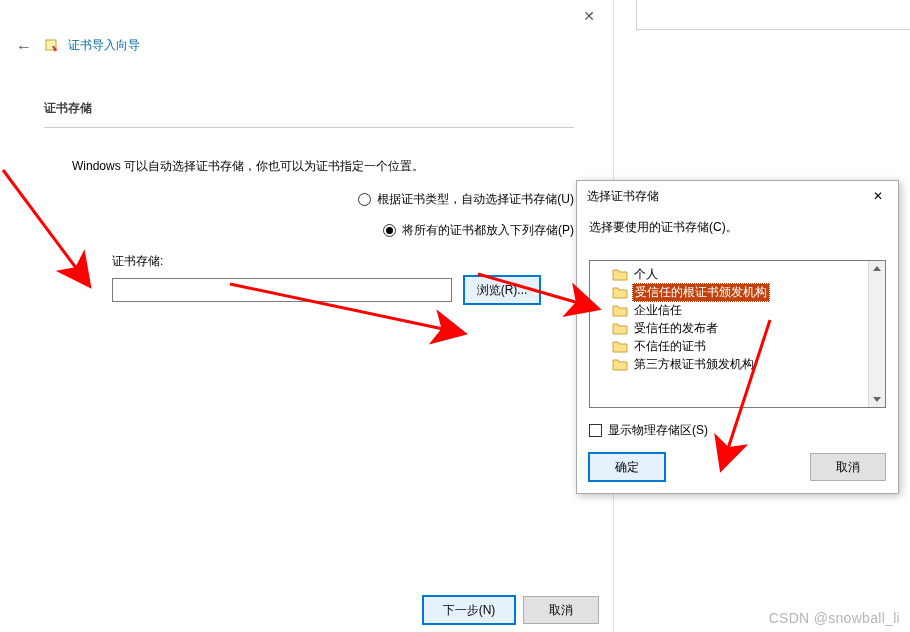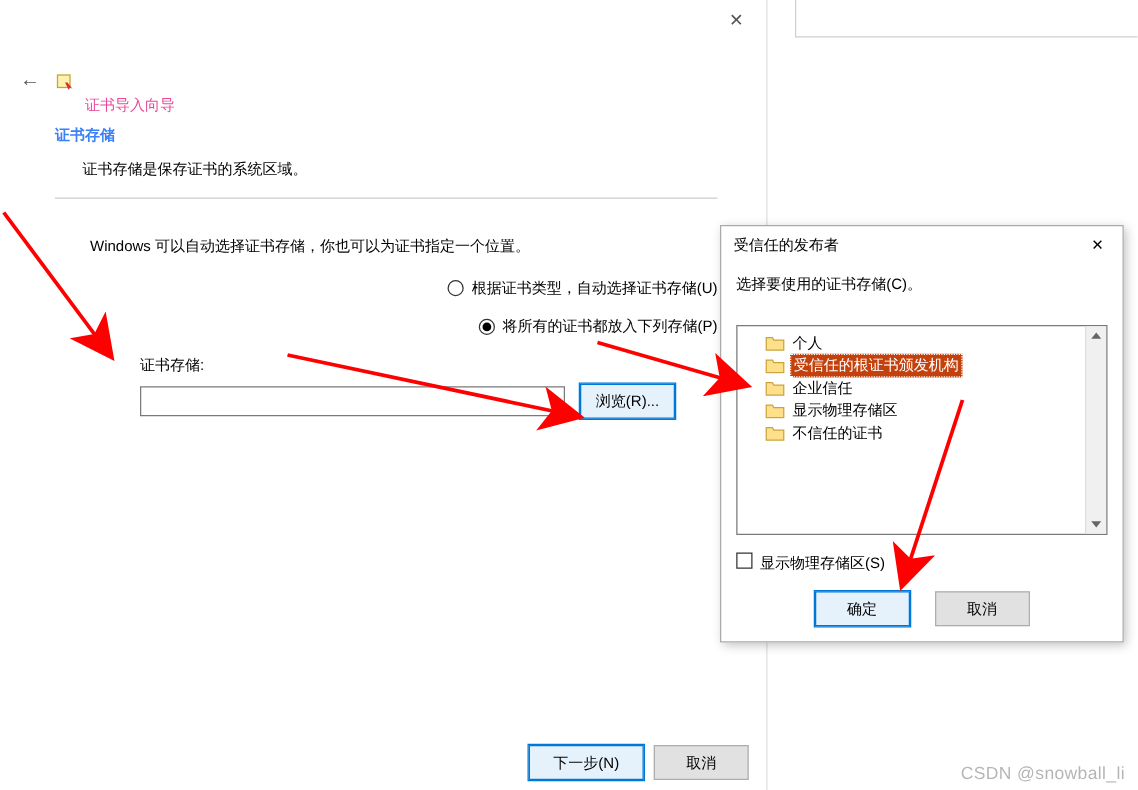"证书导入向导" .header-title { color: #ec4899 -> #0369a1; margin-top: 40px -> none }
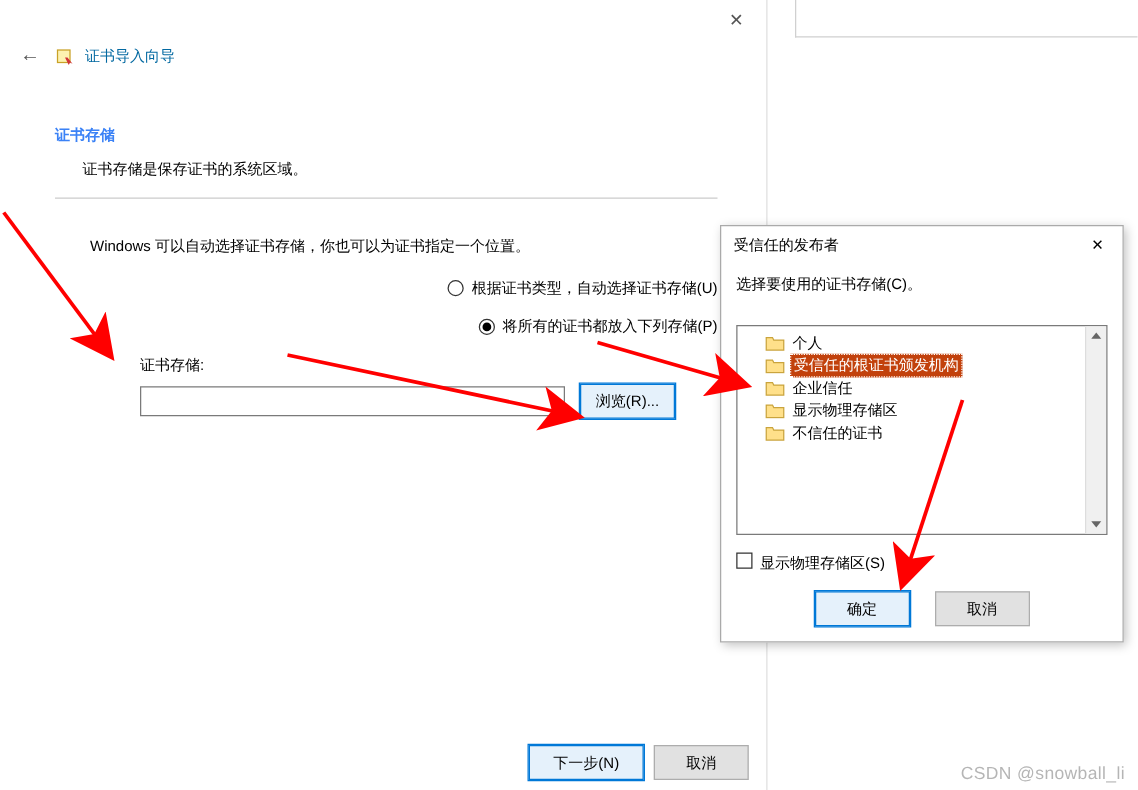"证书存储" .section-title { color: #3b82f6 -> #404040 }
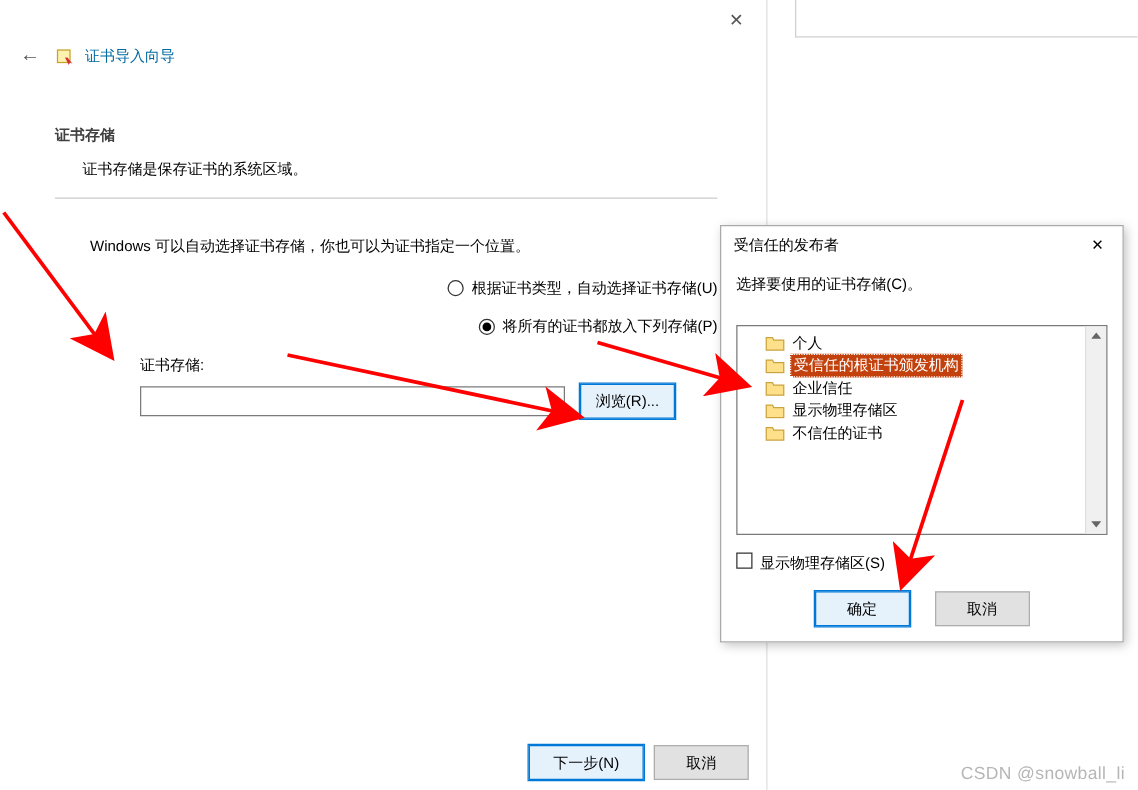"证书存储是保存证书的系统区域。" div.section-desc { html: <div>证书存储是保存证书的系统区域。</div> -> none }
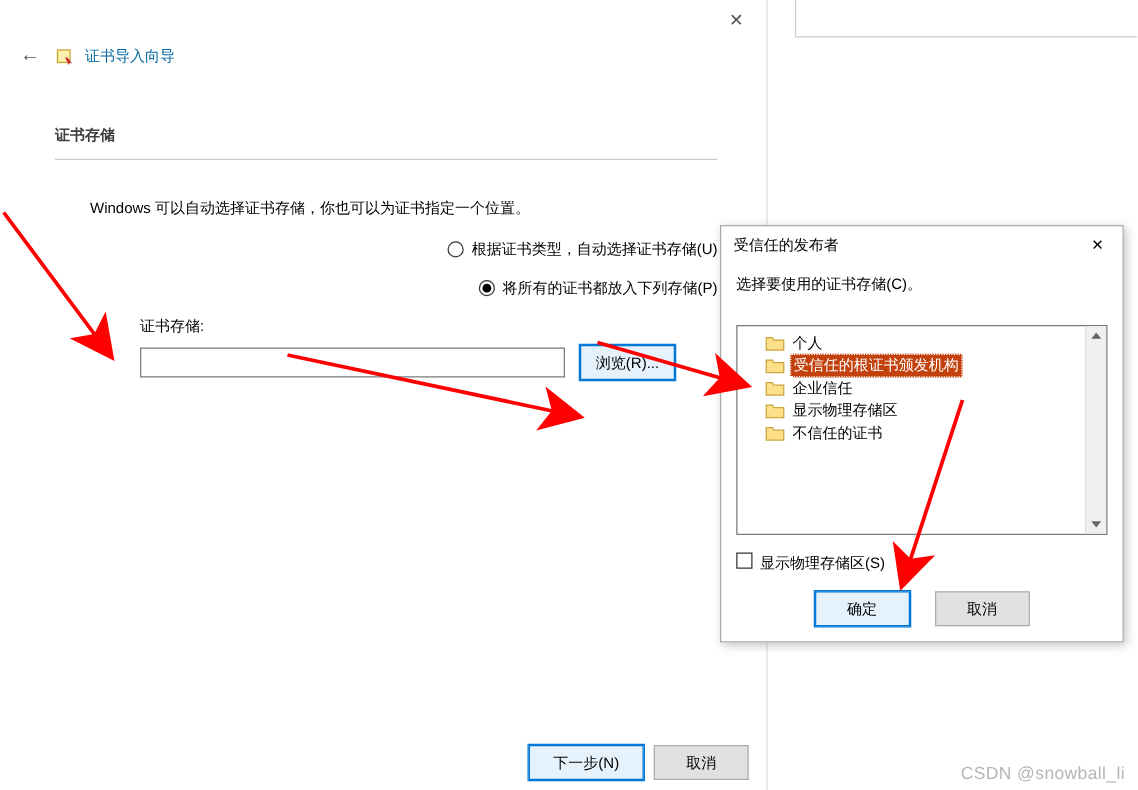"受信任的发布者" span { text: 受信任的发布者 -> 选择证书存储 }
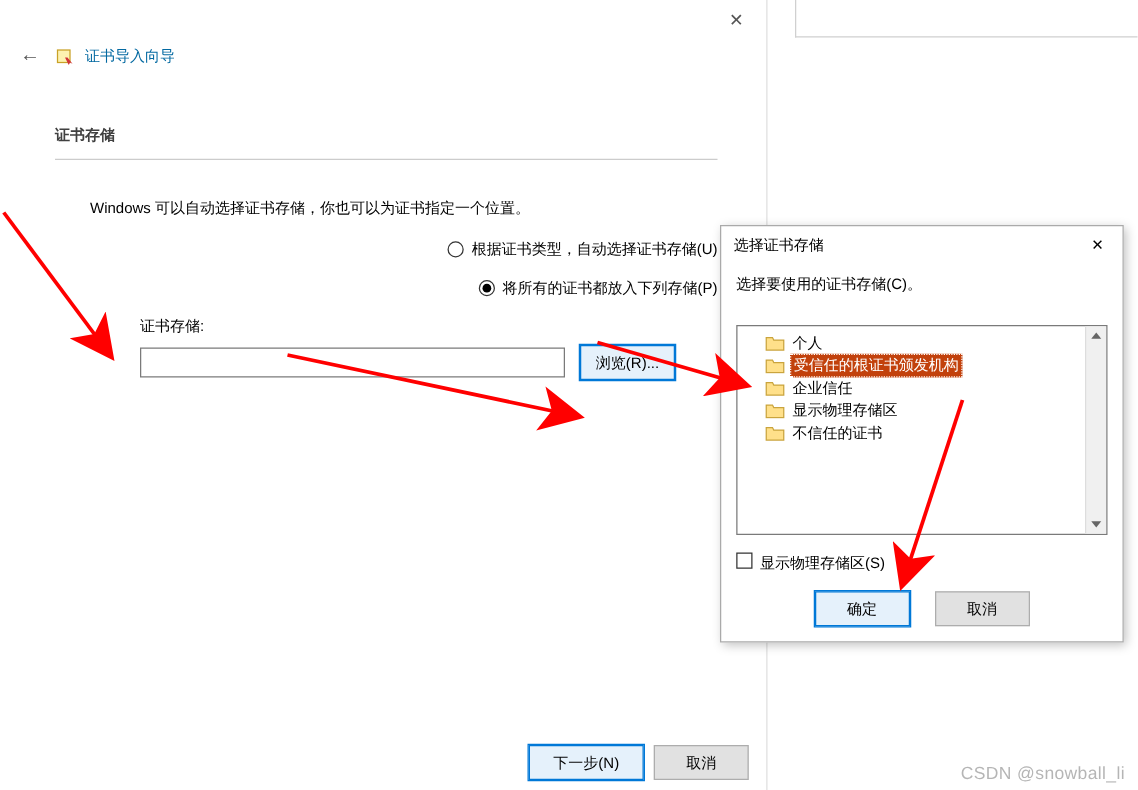"个人" .tree { height: 168px -> 148px }
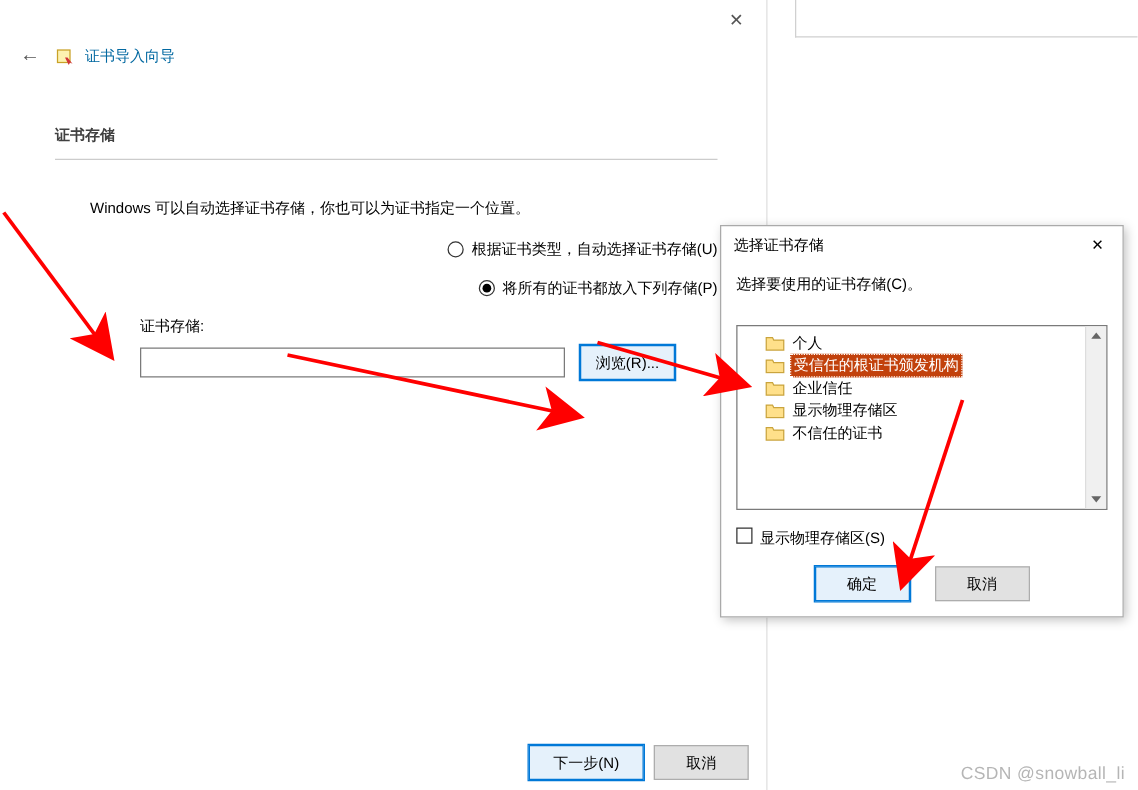"显示物理存储区" span.tree-label { text: 显示物理存储区 -> 受信任的发布者 }
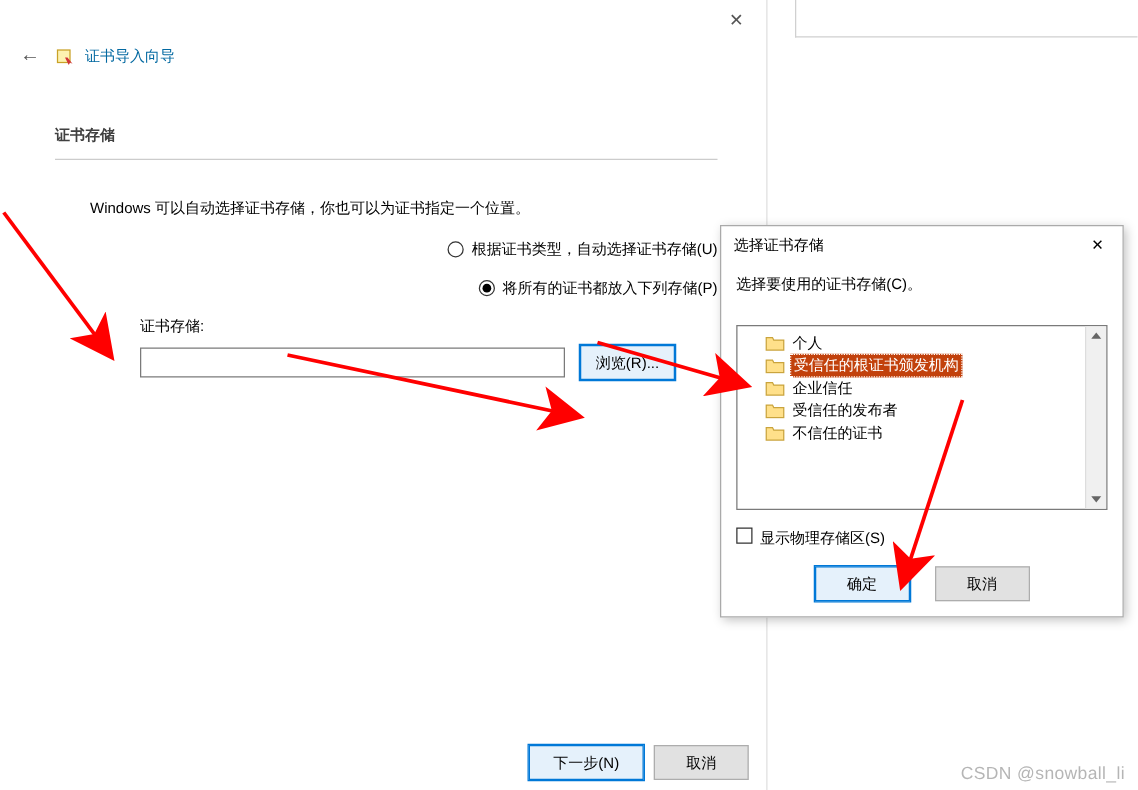"第三方根证书颁发机构" div.tree-item { html: none -> <div> <span> <svg> <path></path> </svg> </span> <span>第三方根证书颁发机构</span> </div> }
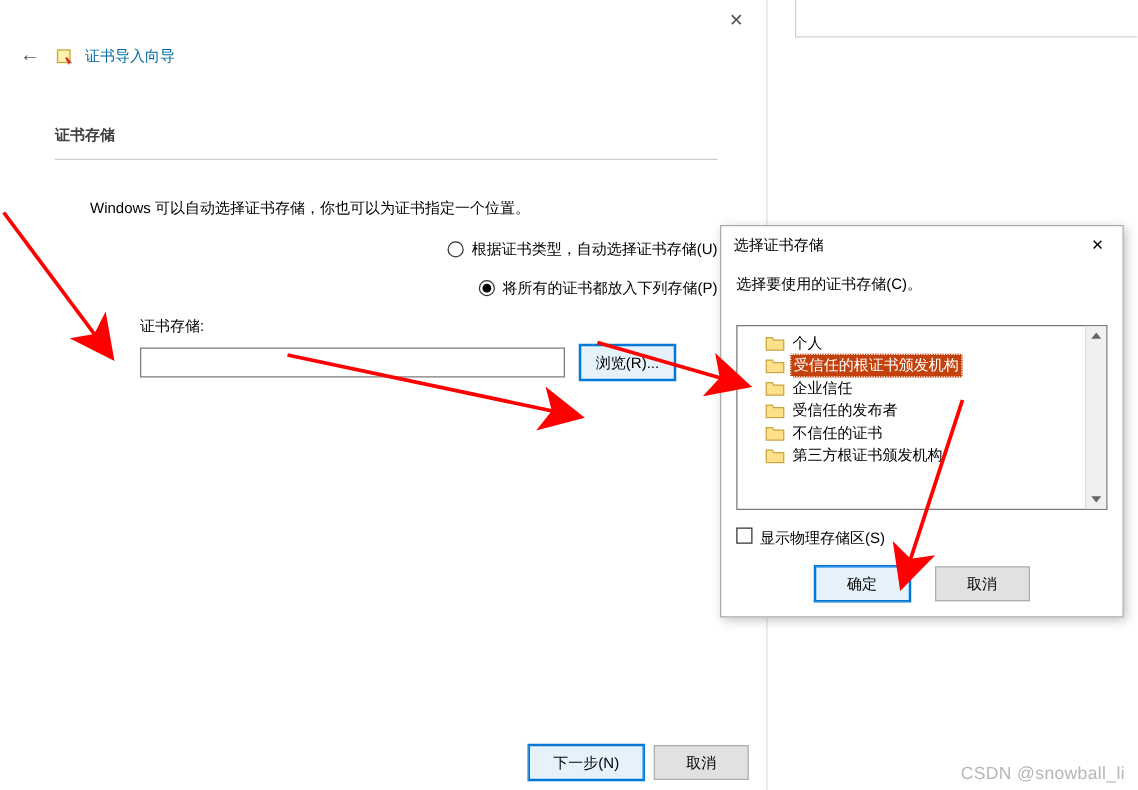"显示物理存储区(S)" .checkbox-row { align-items: none -> center }
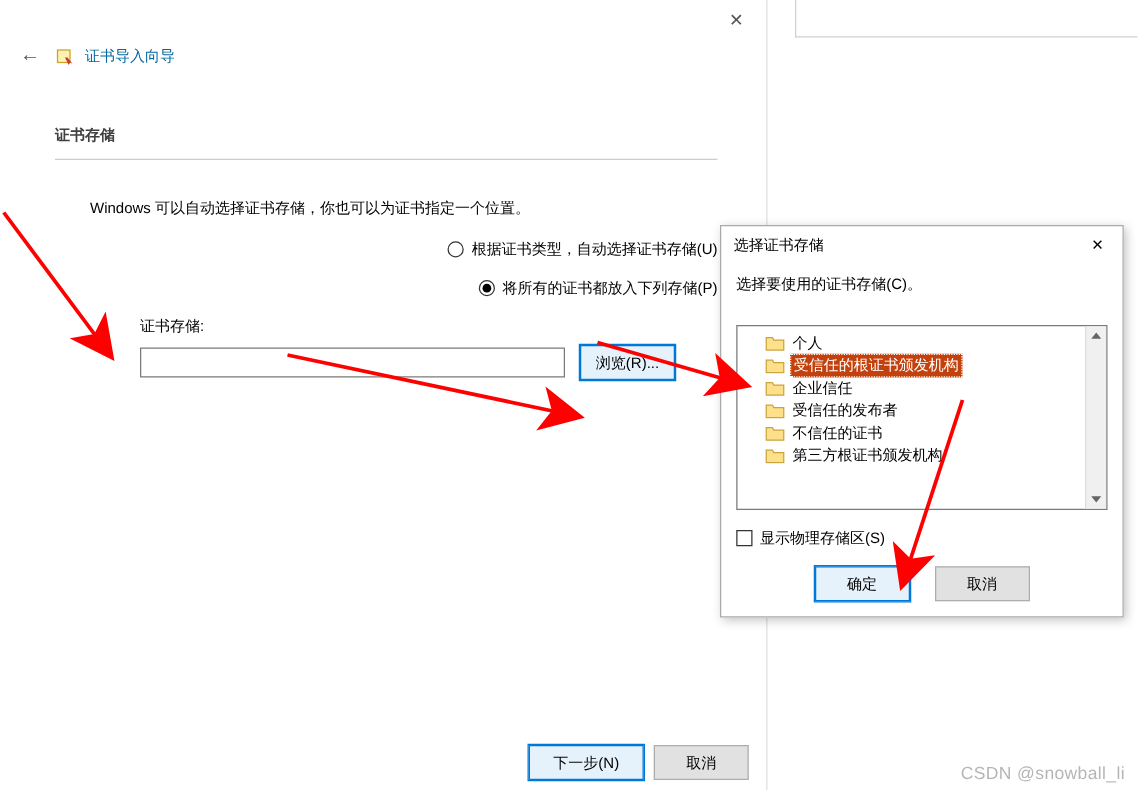"确定" .dlg-footer { justify-content: center -> space-between }
